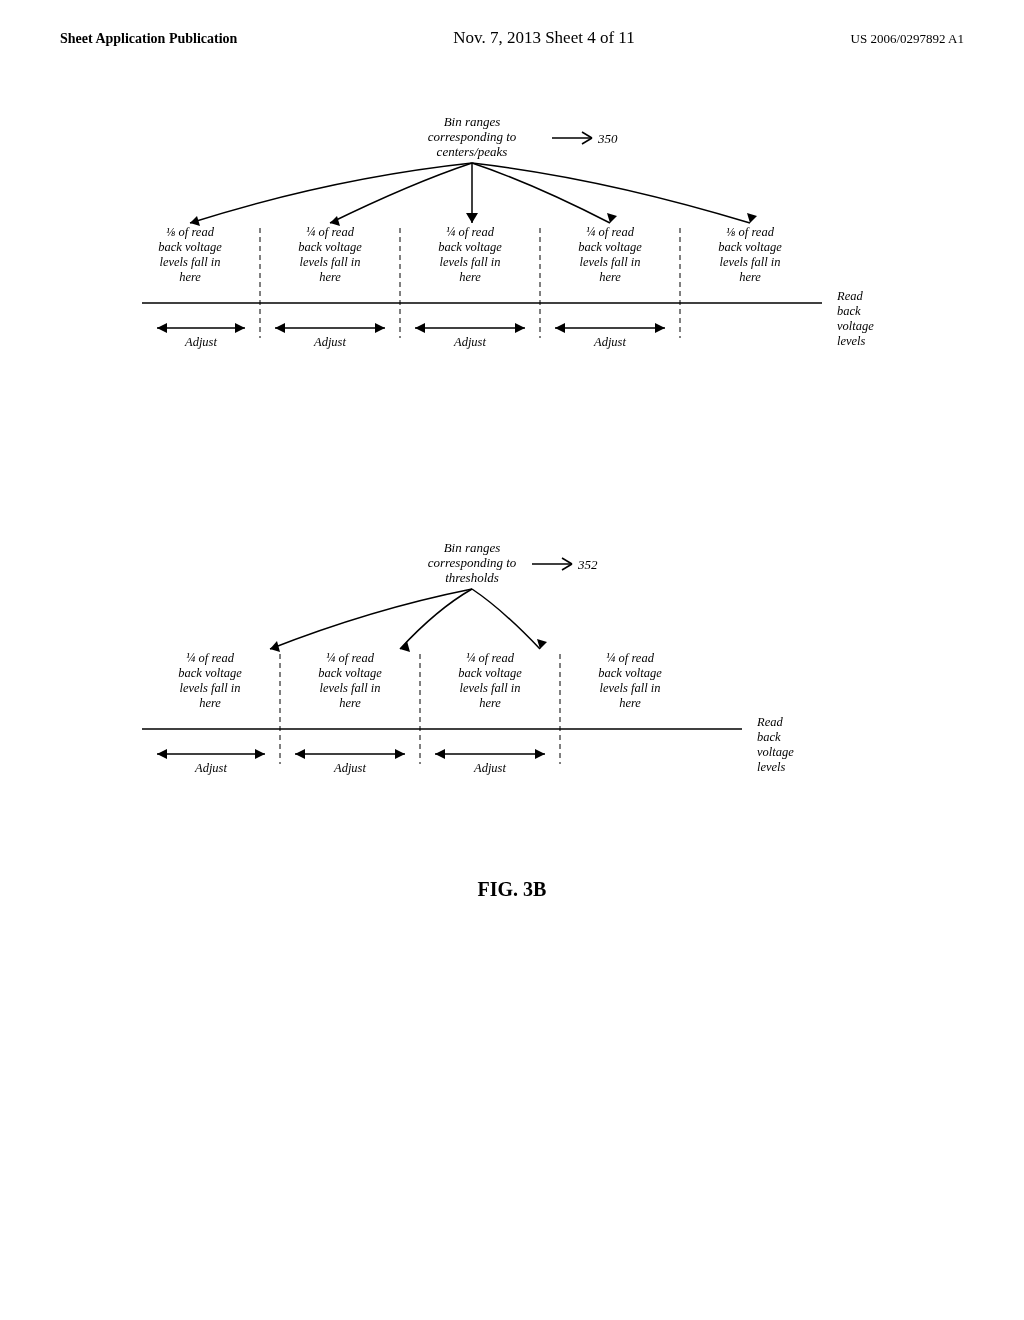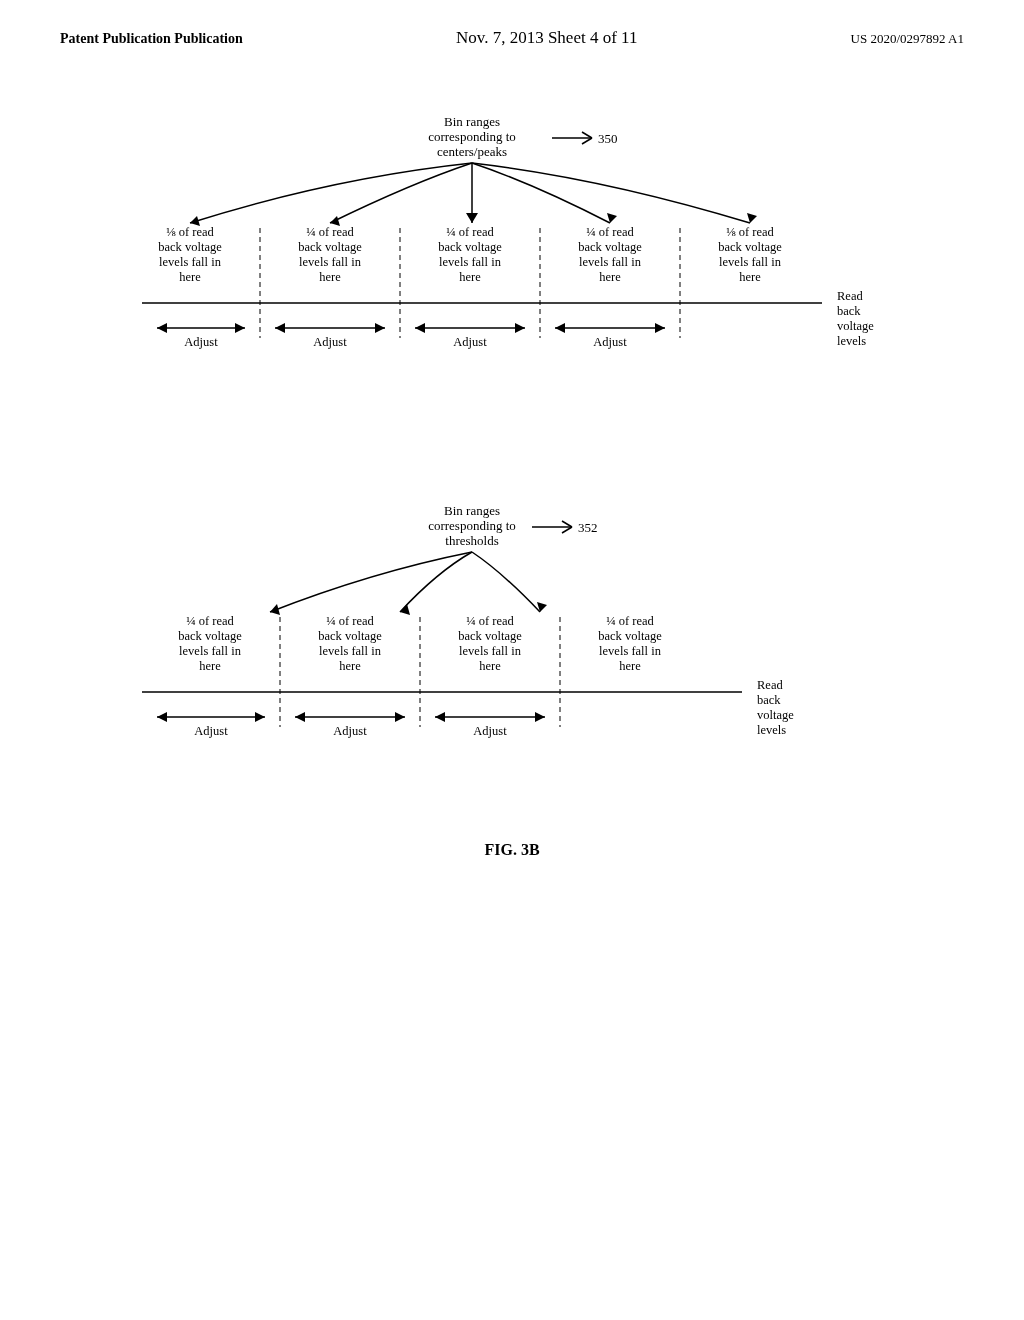"Patent Publication Publication" span.header-left { text: Patent Publication -> Sheet Application }
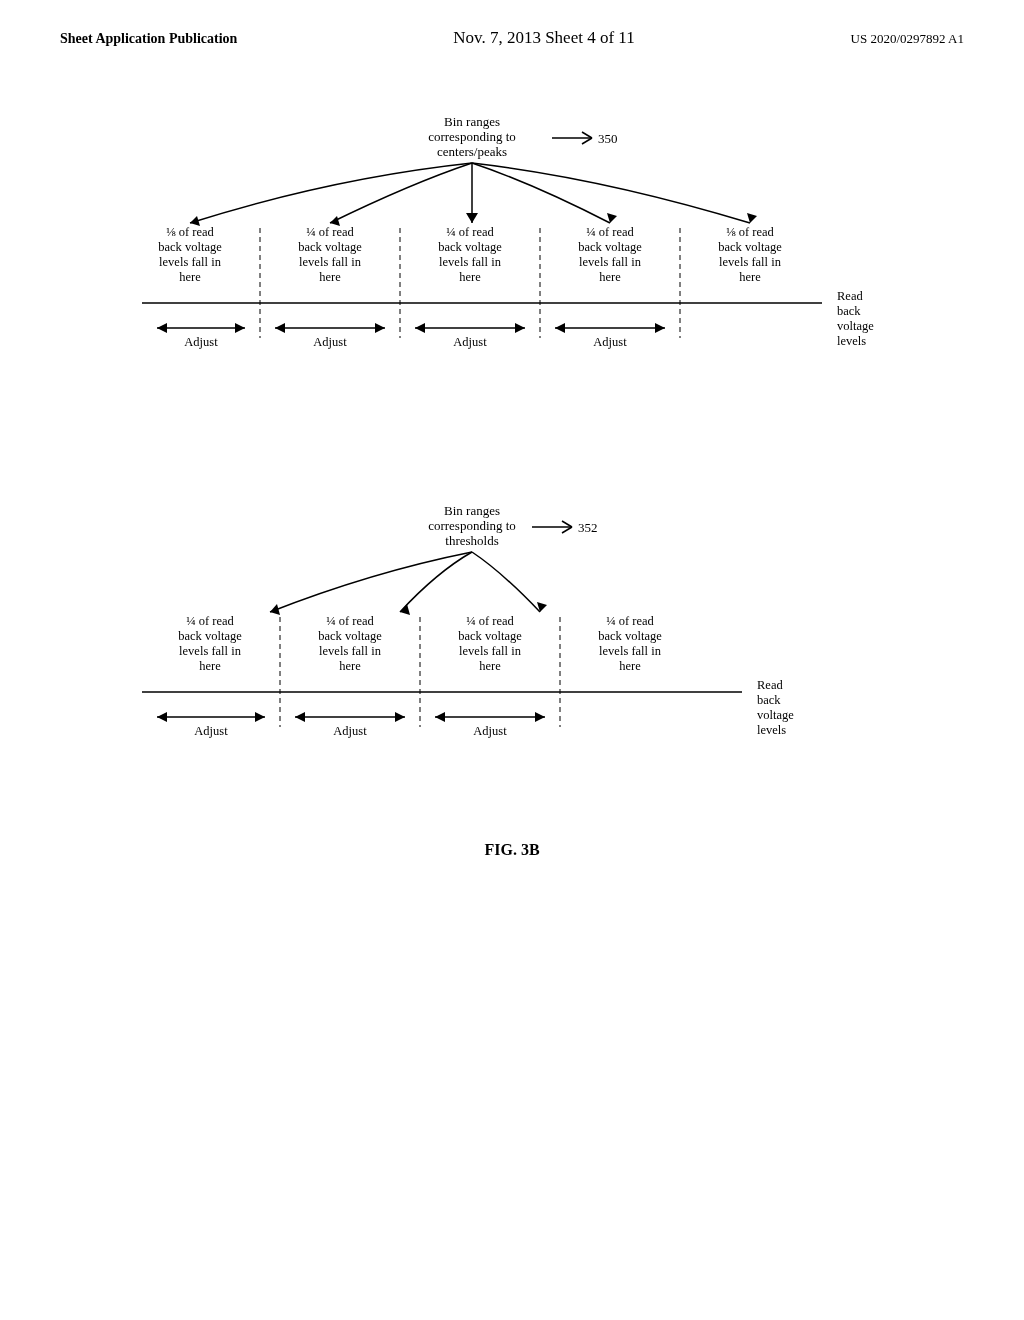"US 2020/0297892 A1" span.header-right { text: 2020/0297892 -> 2006/0297892 }
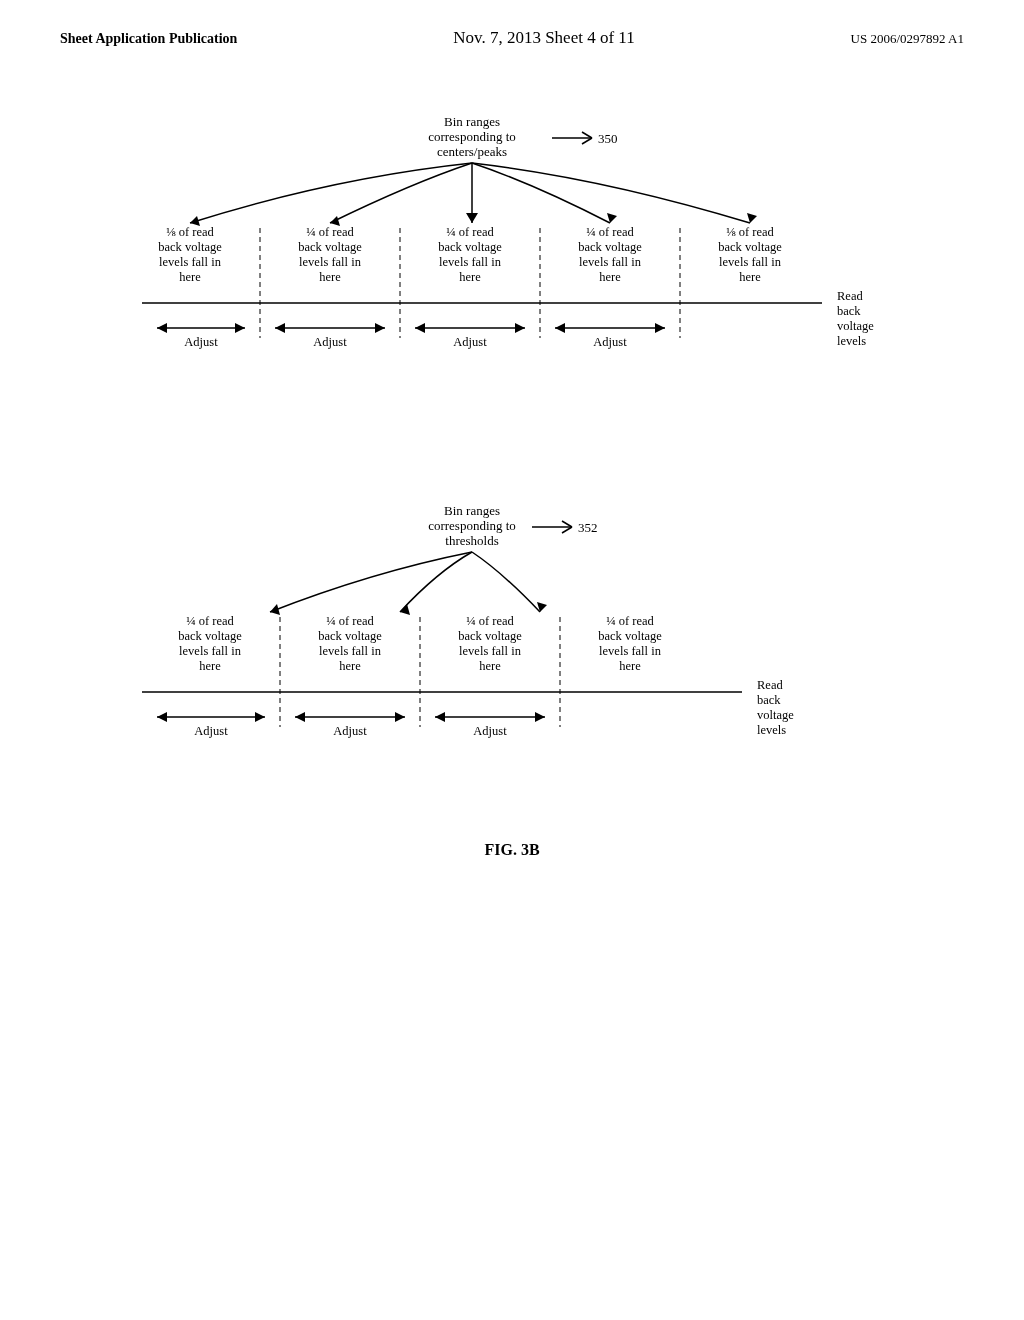"Bin ranges" .diagram-container { font-style: none -> italic; gap: 75px -> 112px }
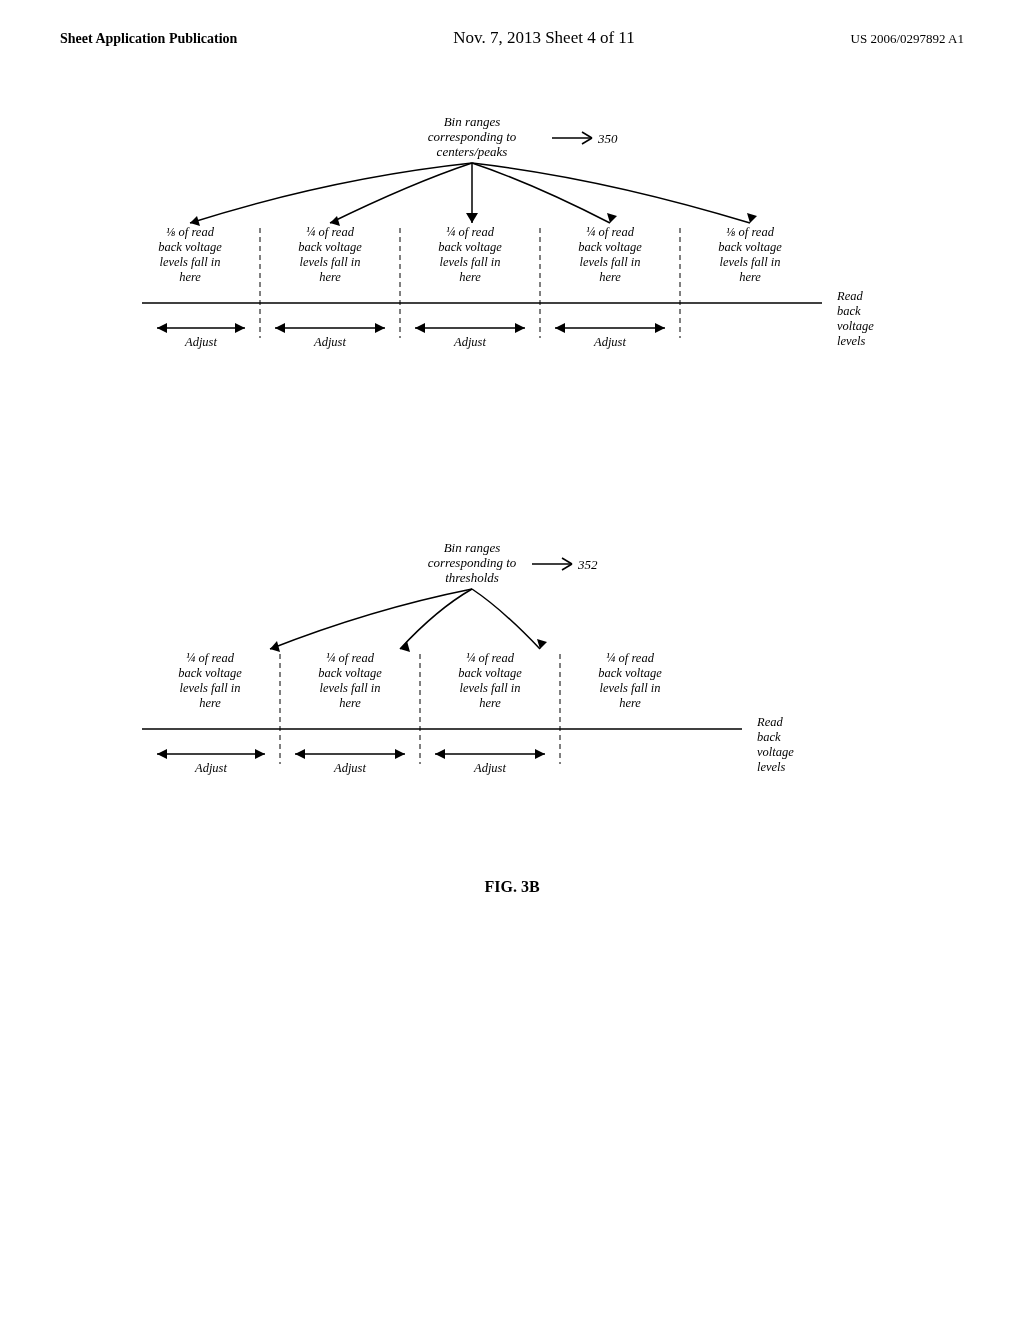"FIG. 3B" .fig-caption { font-size: 16px -> 20px }
